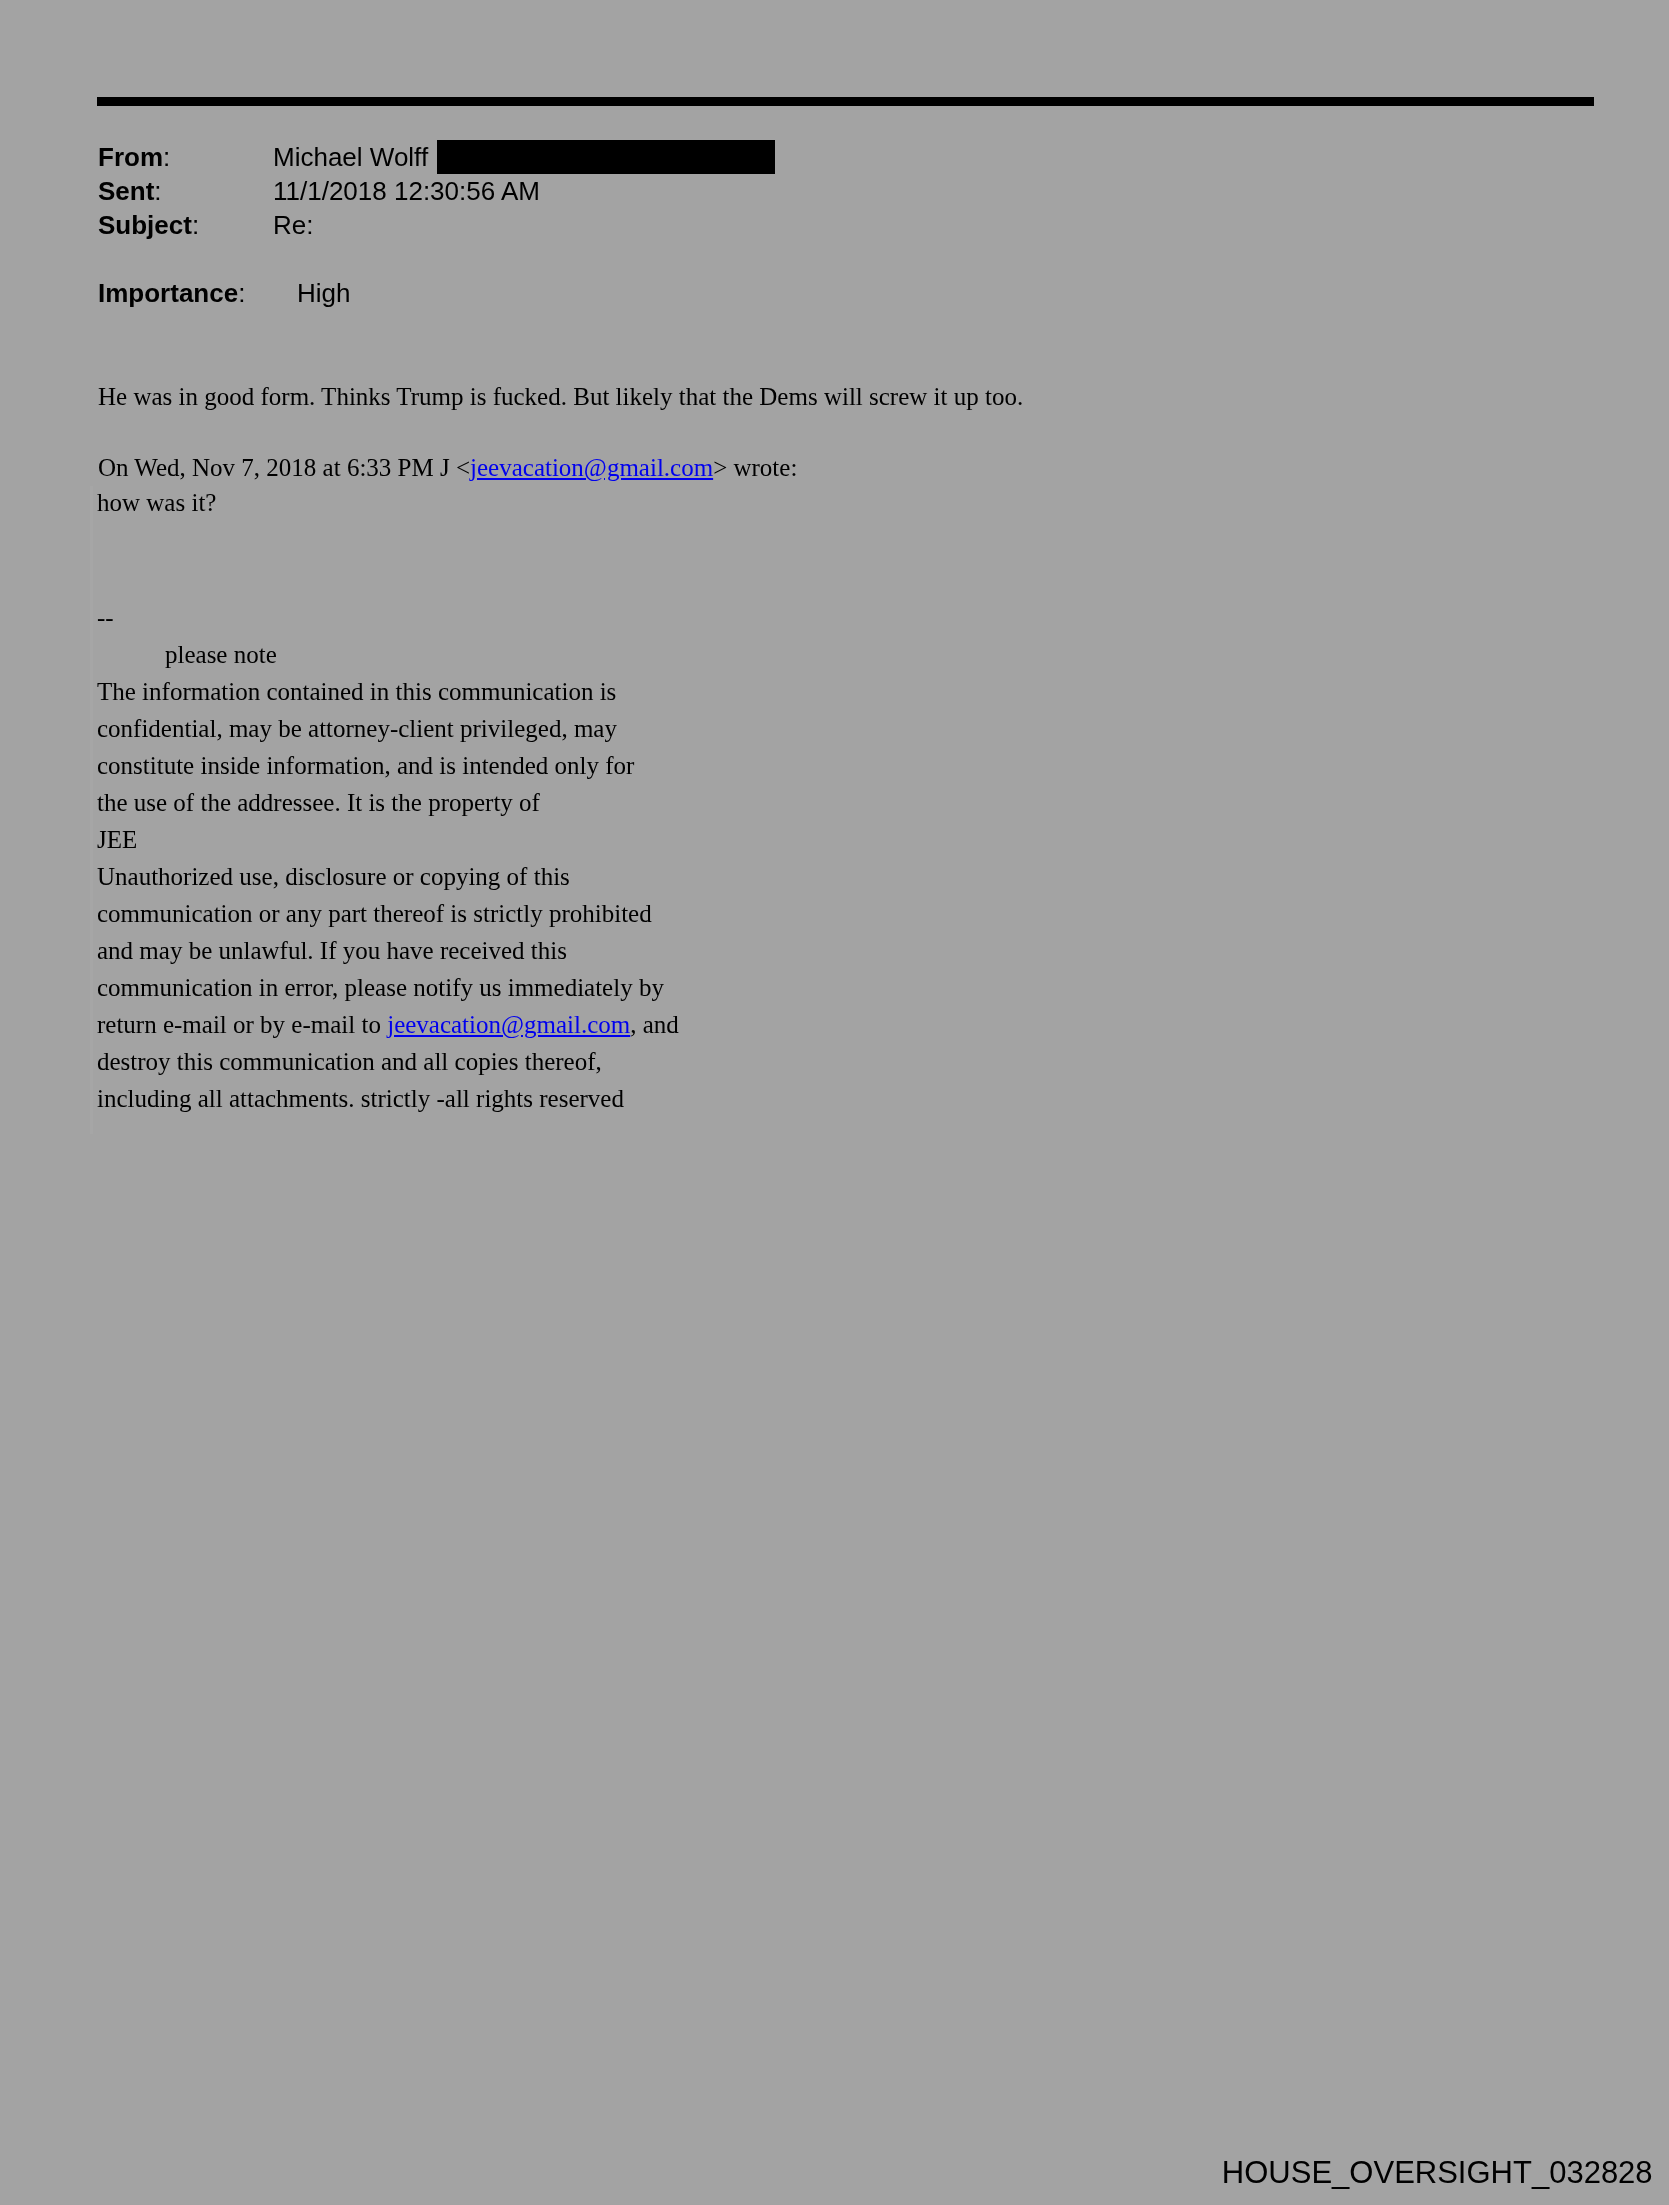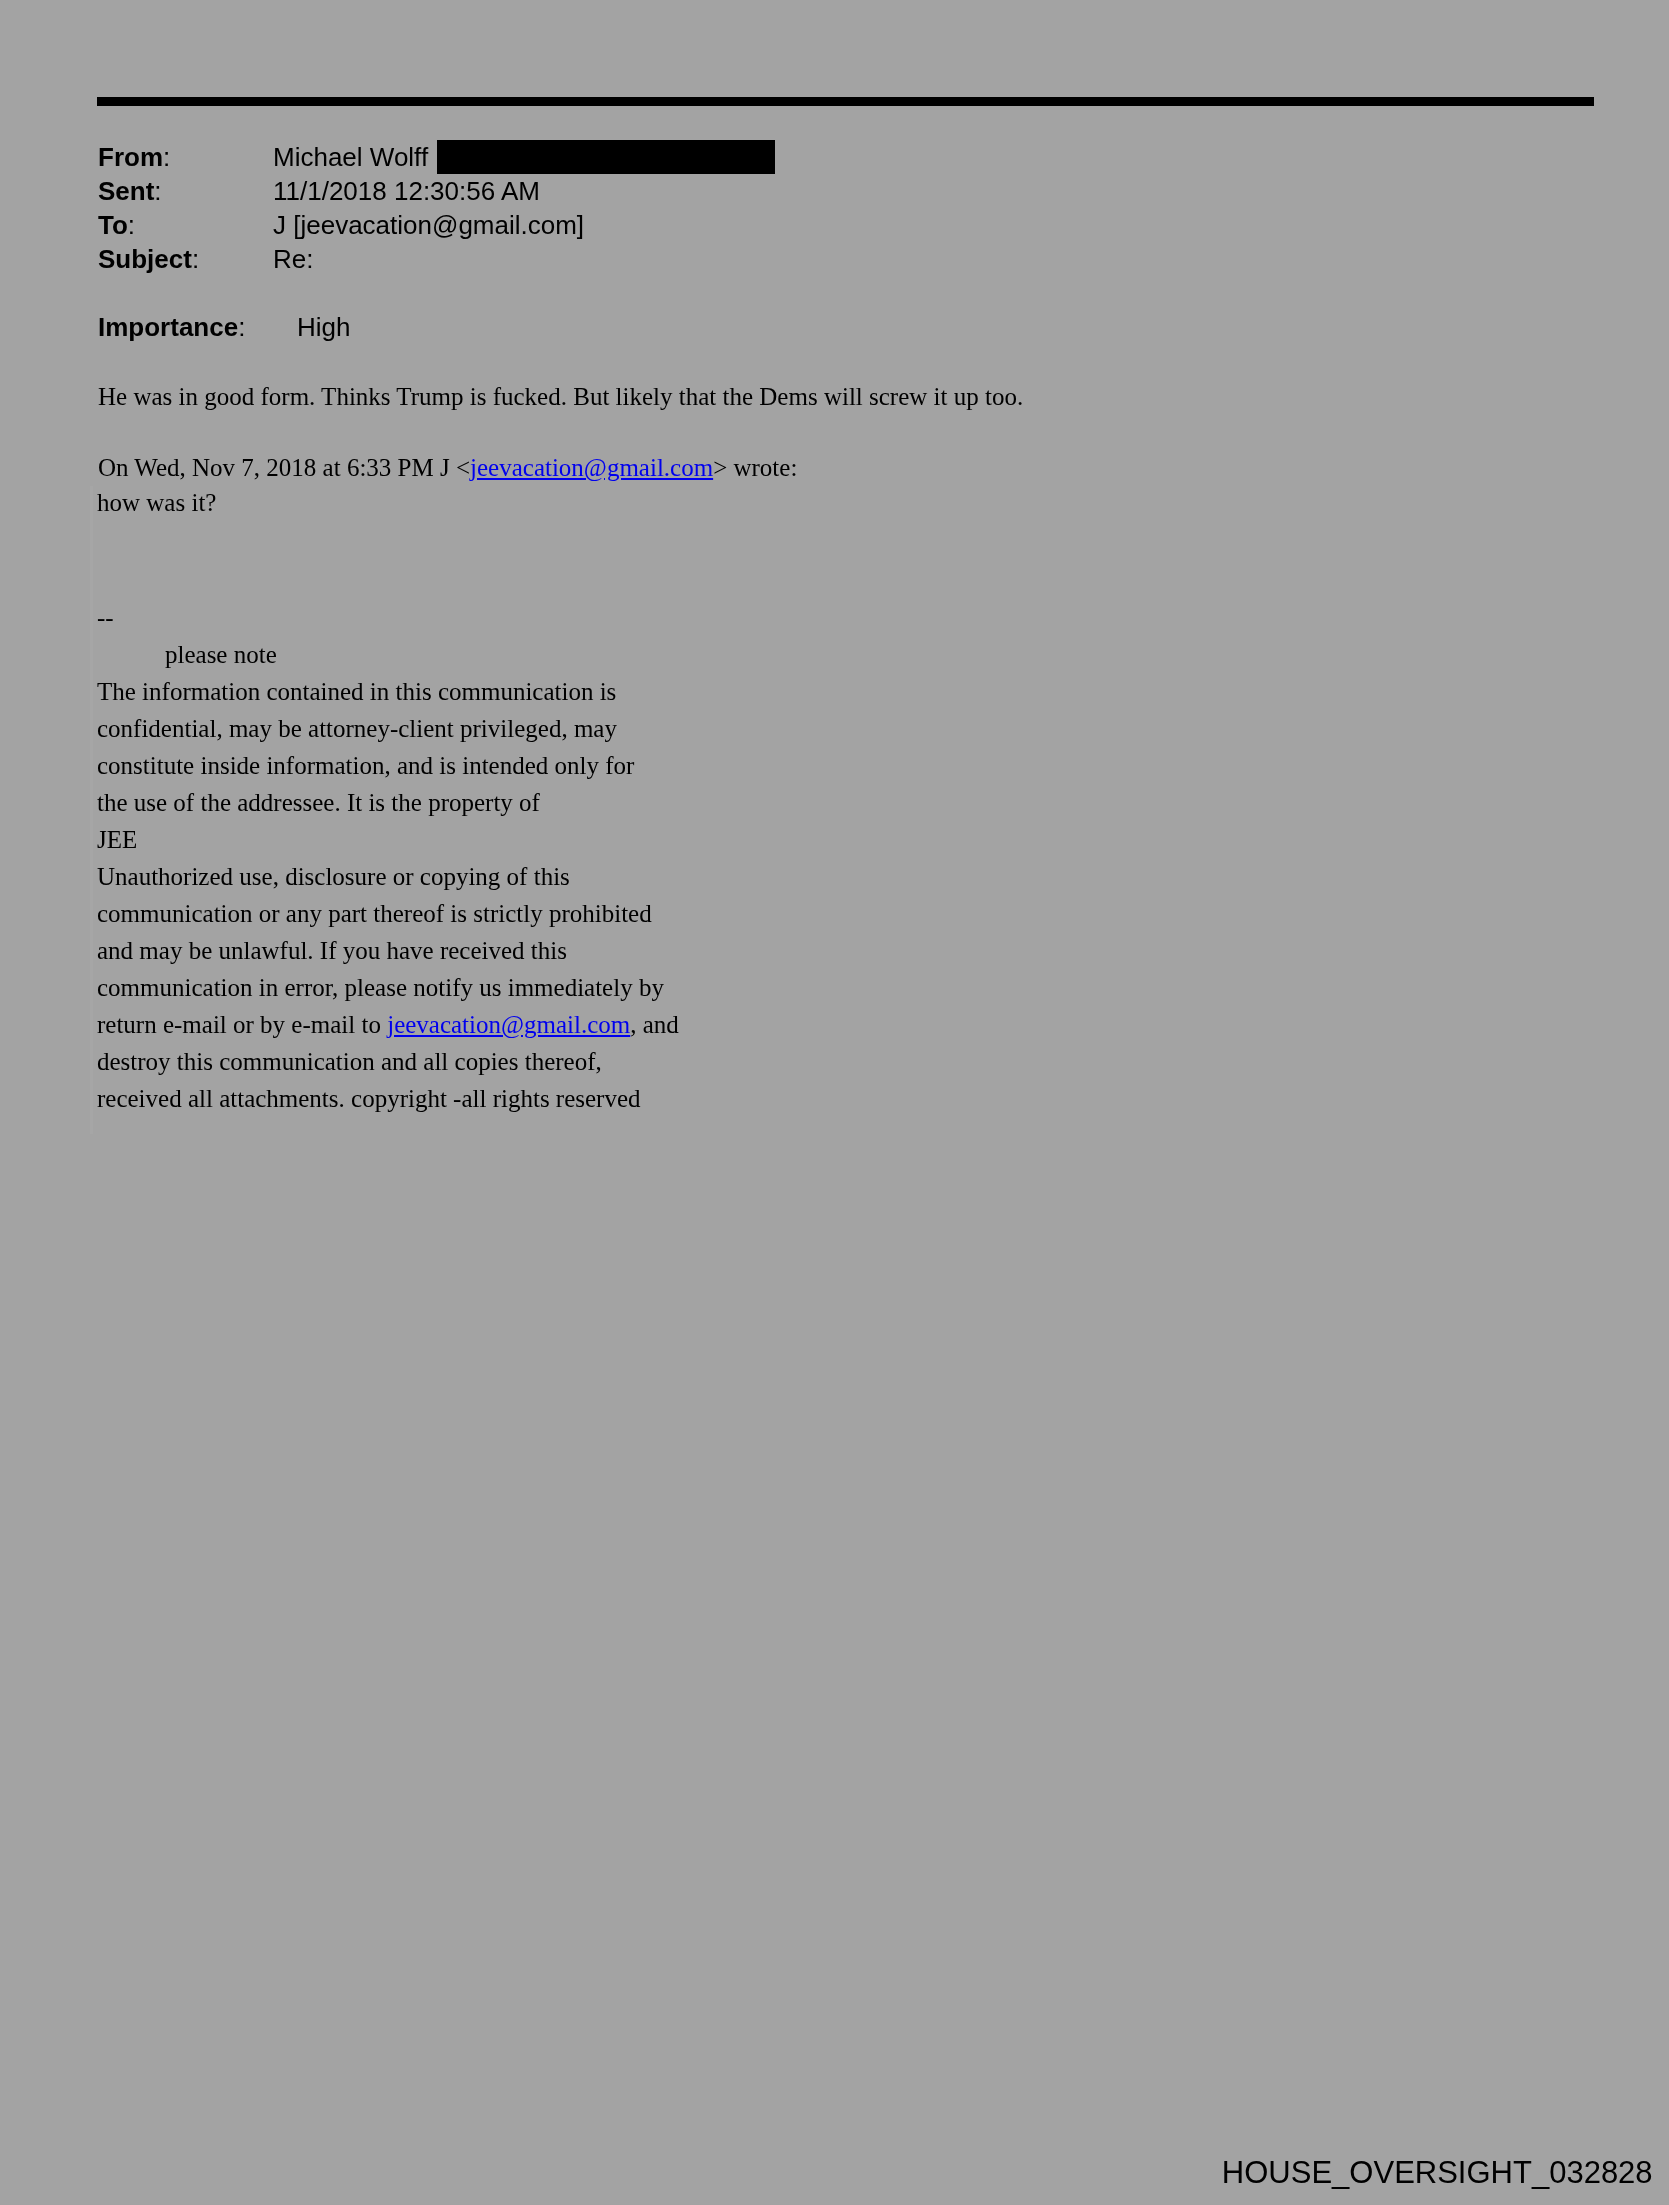"To:" div.hrow { html: <div> <span><b>To</b><span>:</span></span> <span>J [jeevacation@gmail.com]</span> </div> -> none }
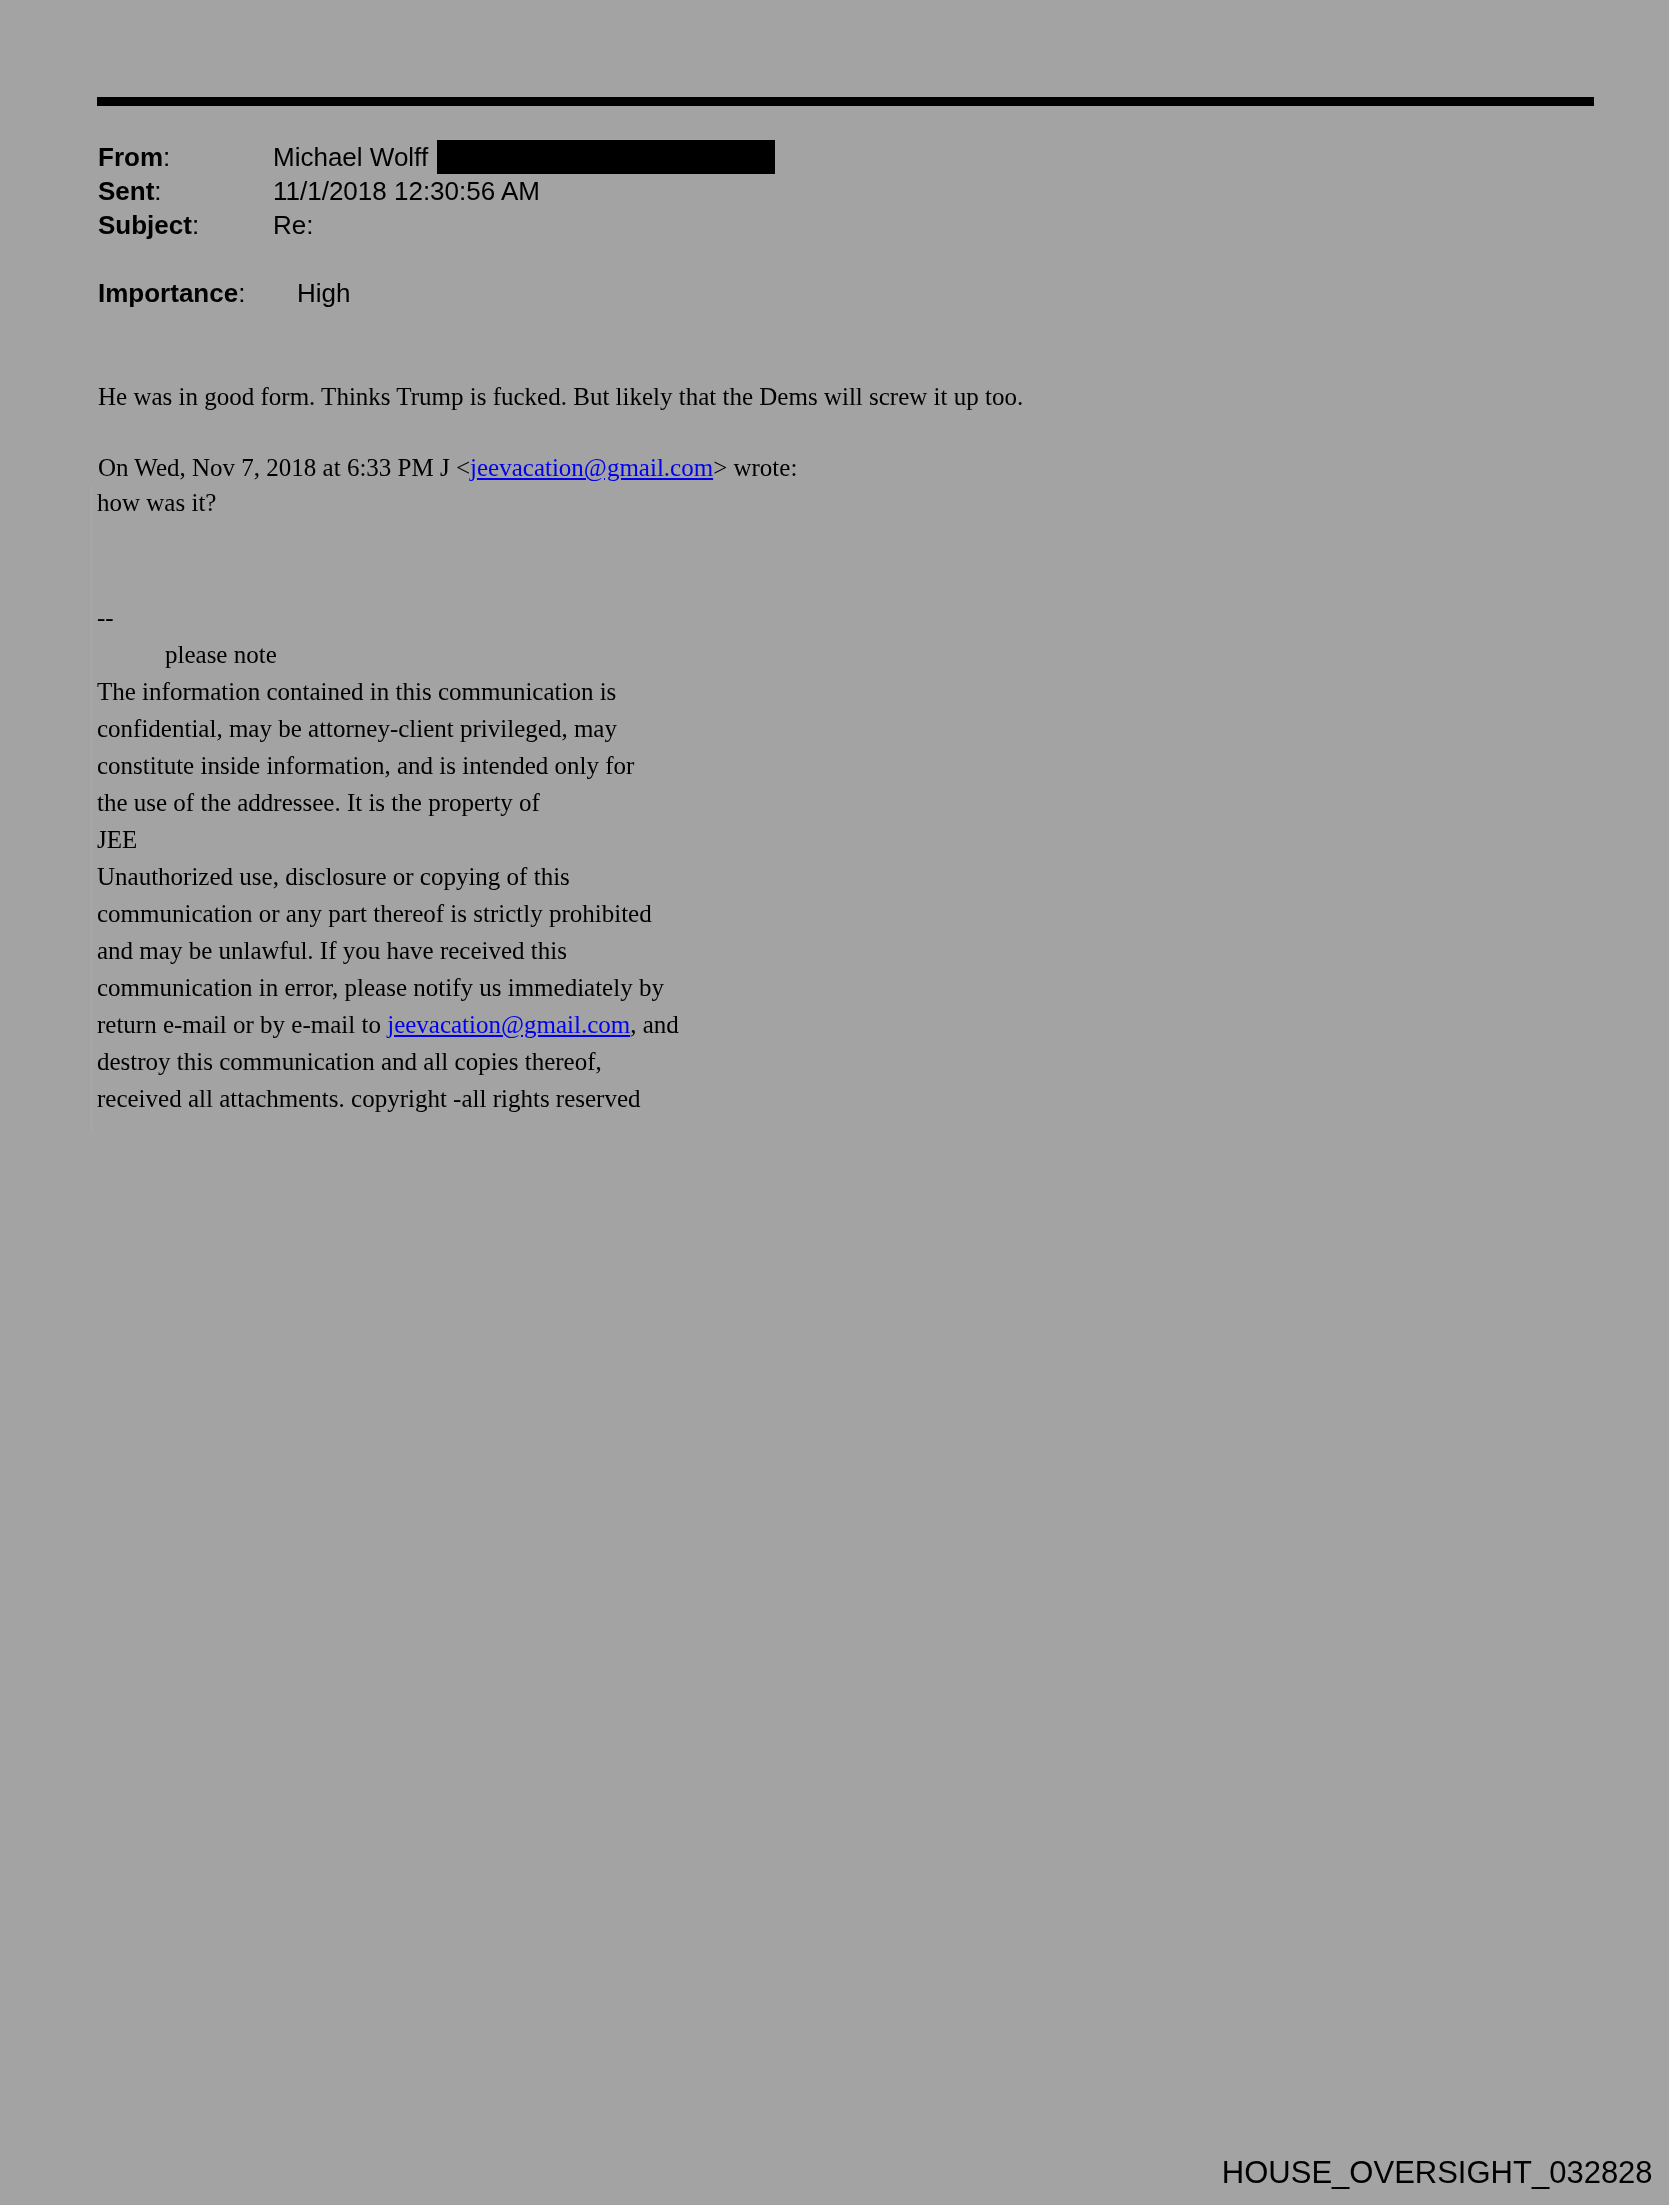"received all attachments. copyright -all" div.sig-line { text: received all attachments. copyright -> including all attachments. strictly }
